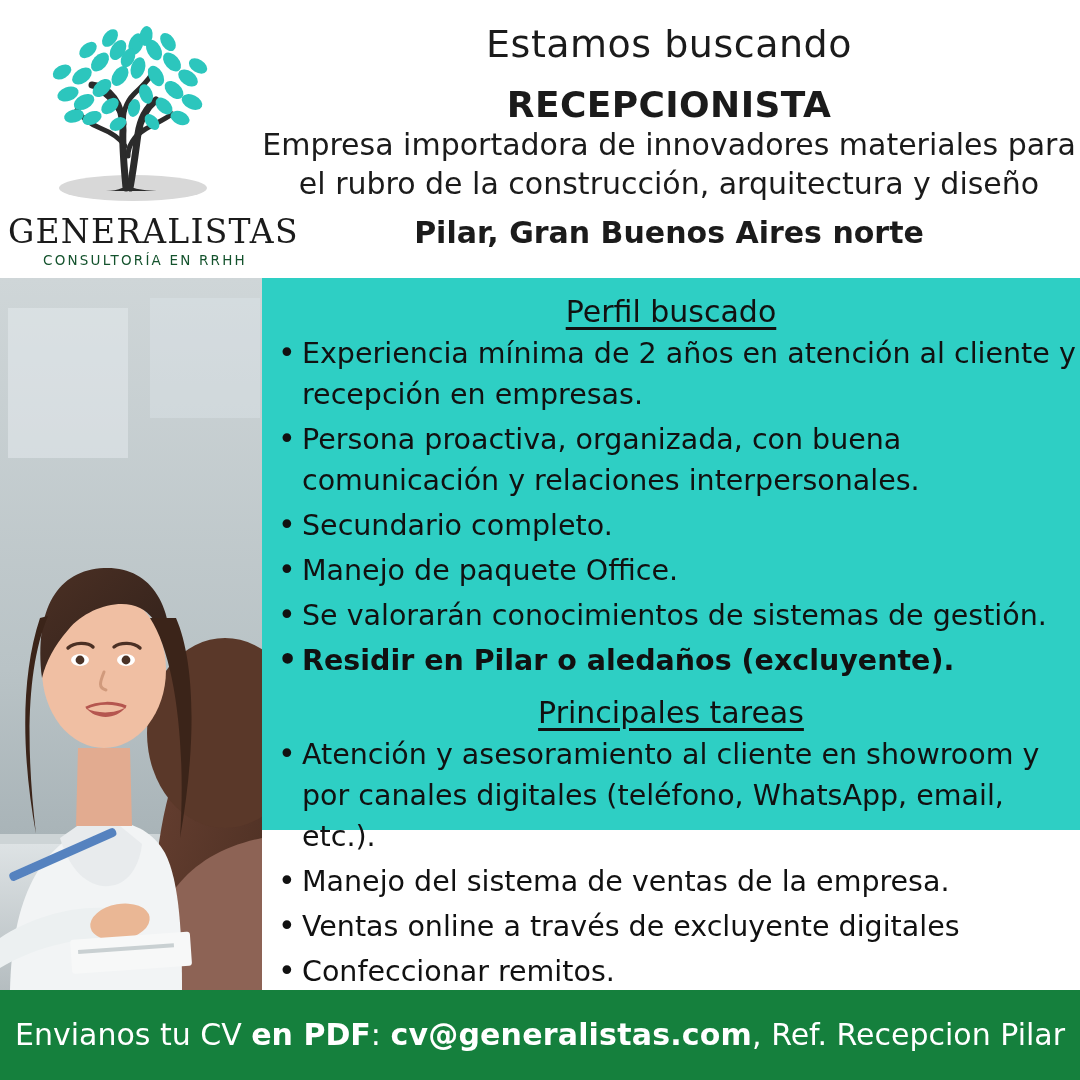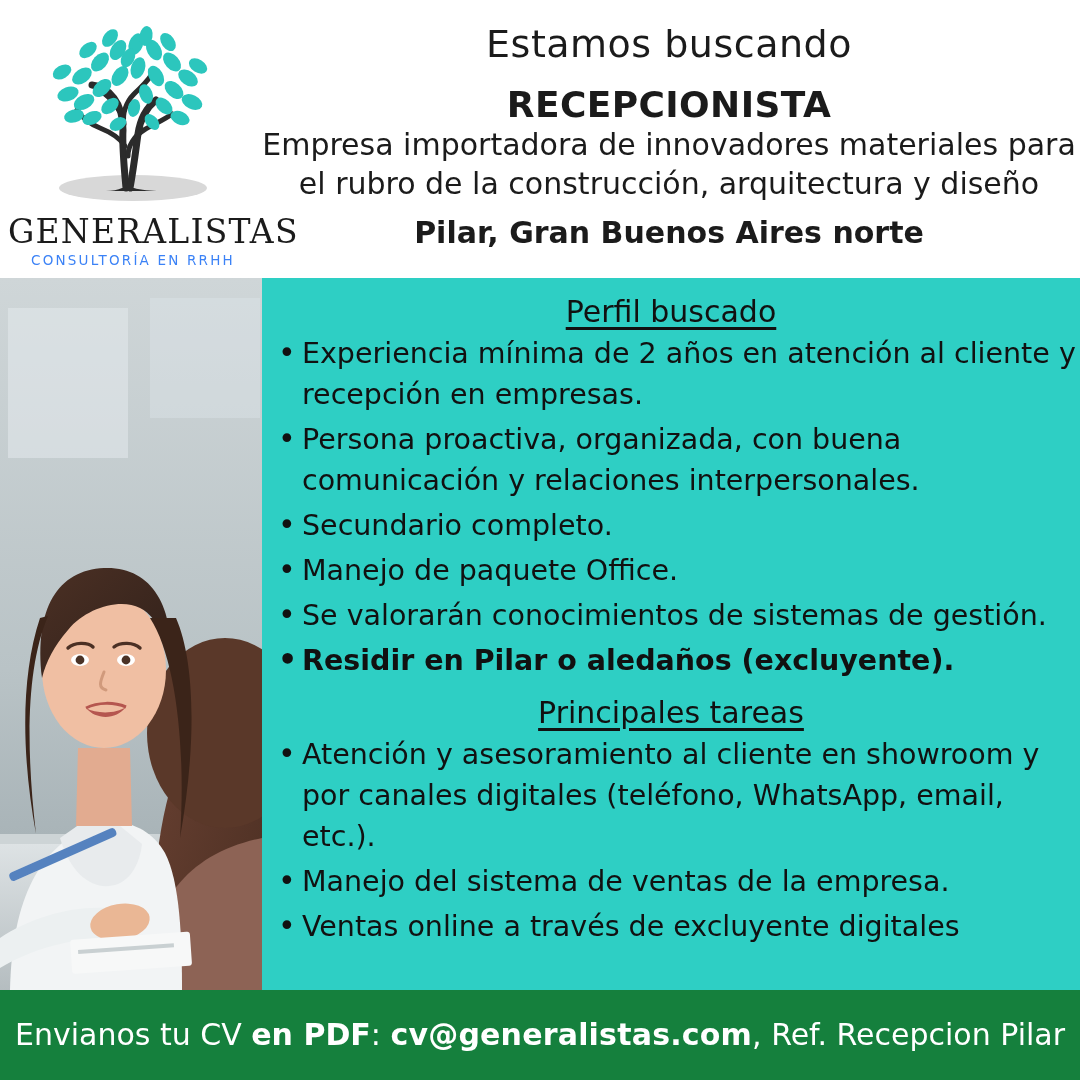"CONSULTORÍA EN RRHH" .logo-sub { color: #3b82f6 -> #14532d; left: 0 -> 12px }
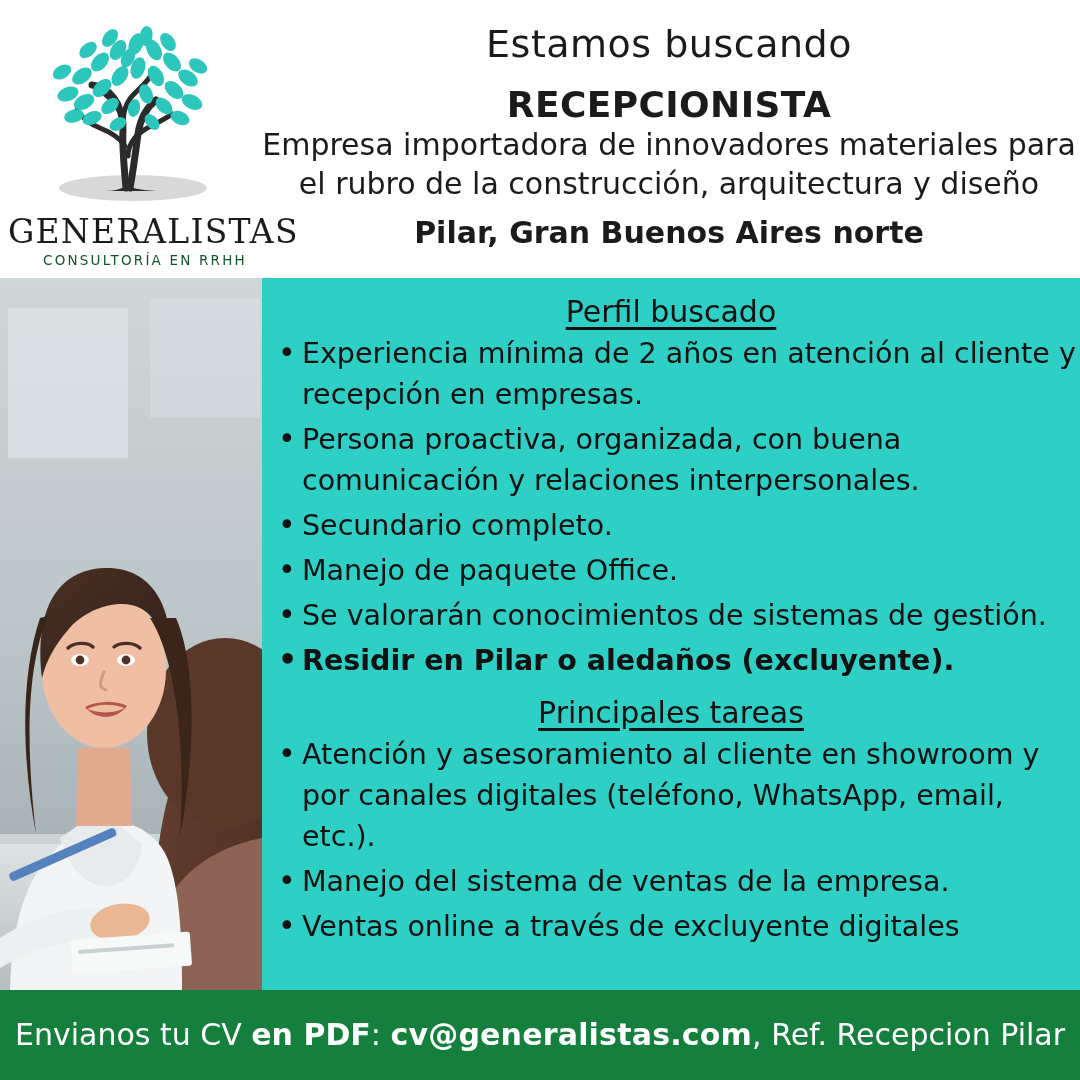"Perfil buscado" .content { height: 712px -> 552px }
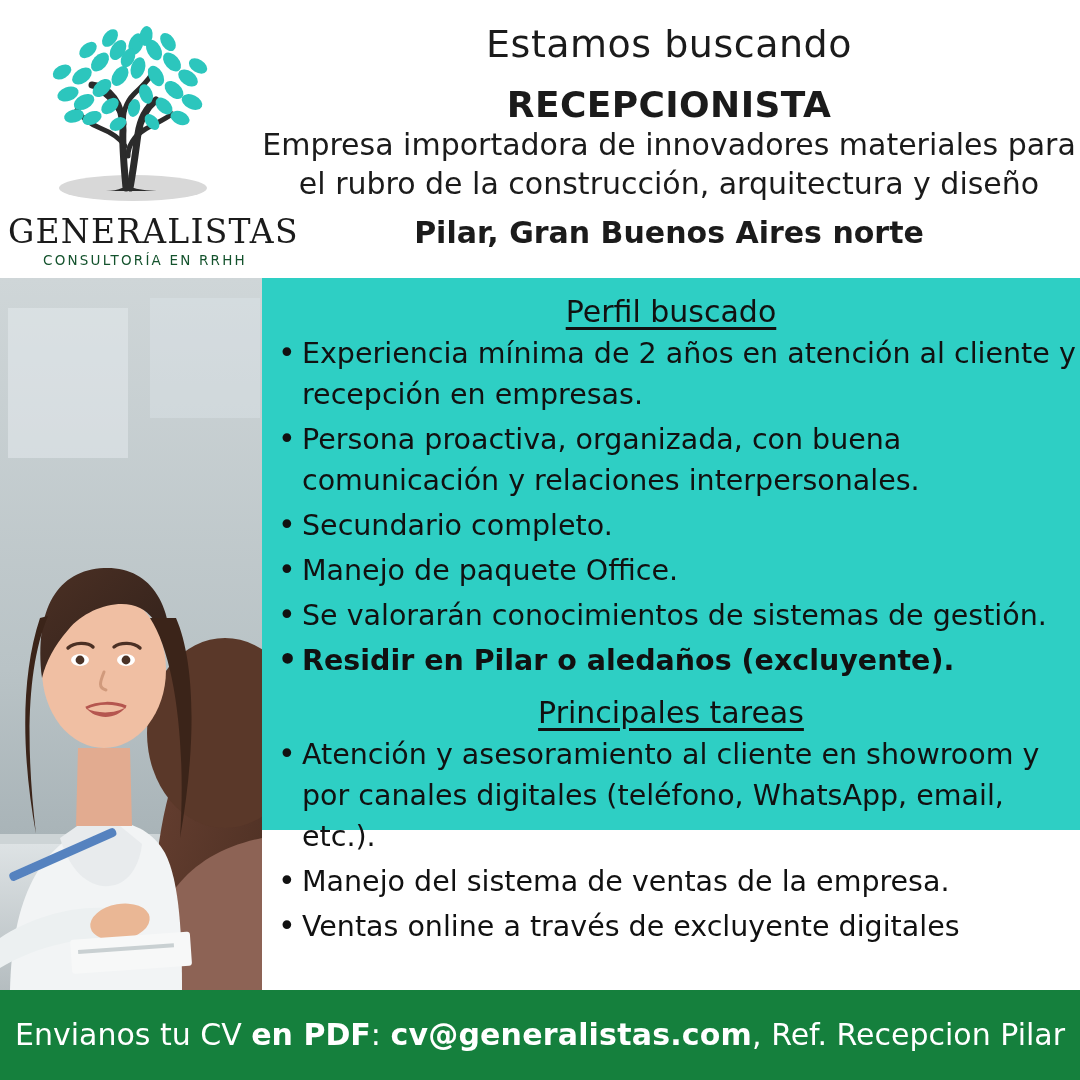"Confeccionar remitos." li { html: none -> <li>Confeccionar remitos.</li> }
